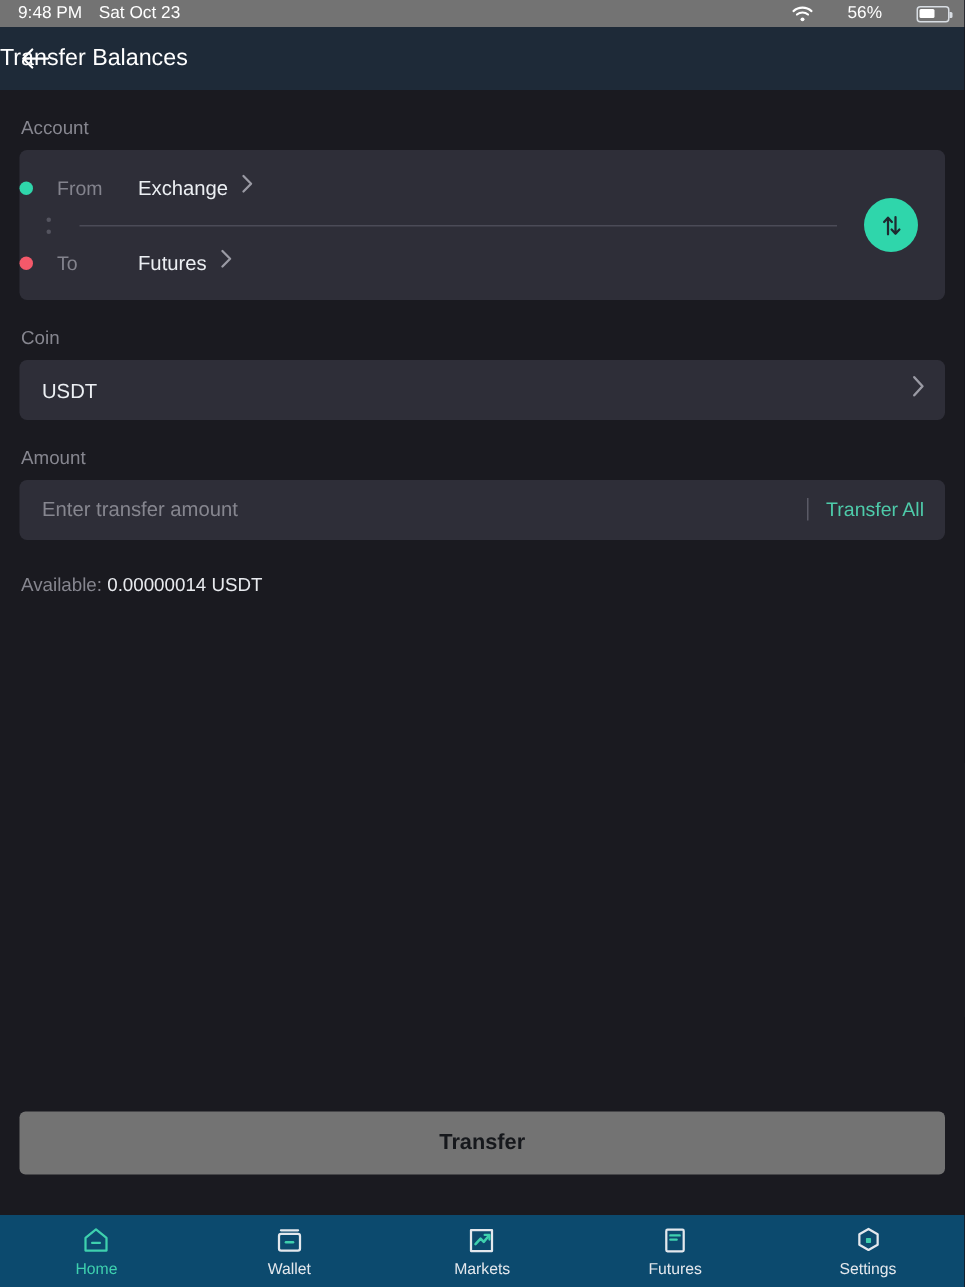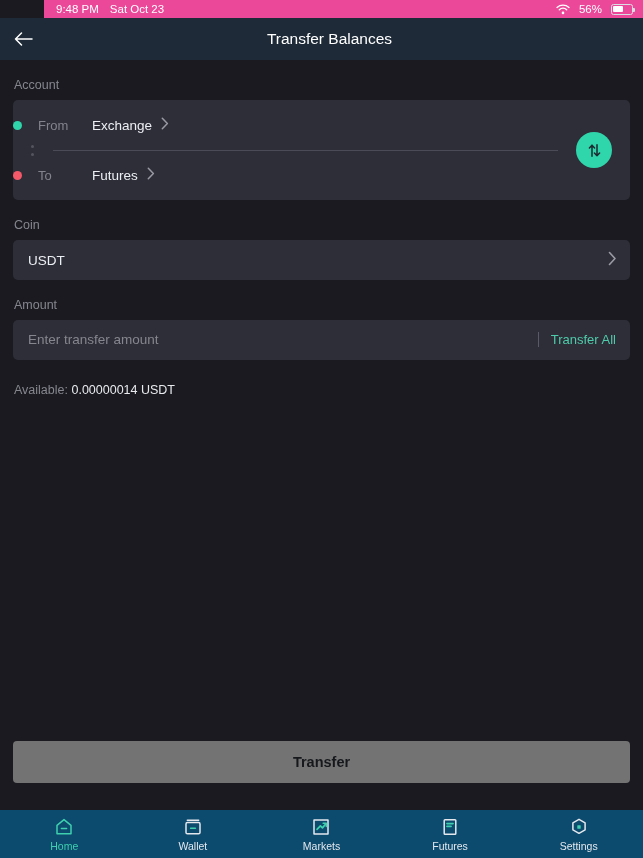"9:48 PM" .statusbar { background: #ec4899 -> #737373; margin-left: 44px -> none }
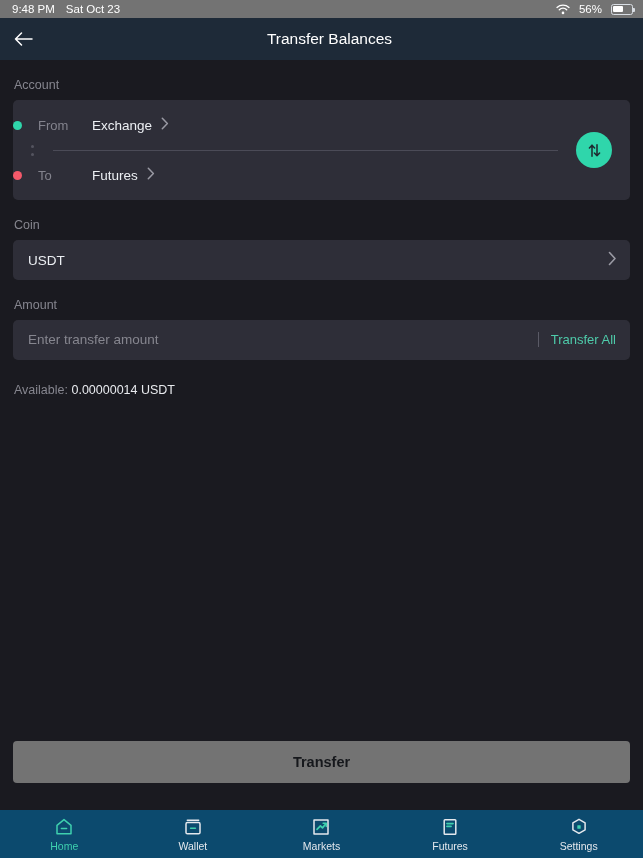"56%" .status-right { gap: 9px -> 23px }
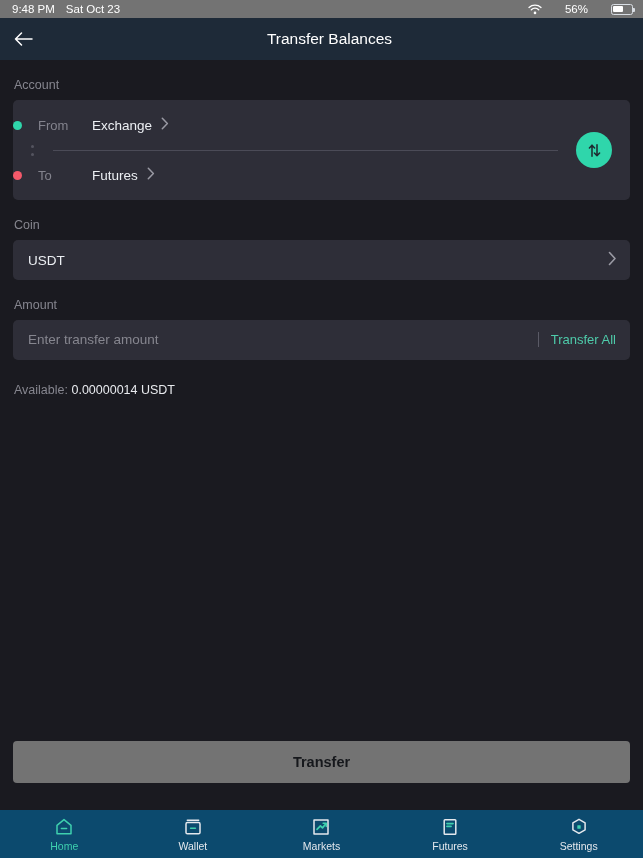"Transfer Balances" .header-title { left: 16px -> 0; text-align: center -> left }
